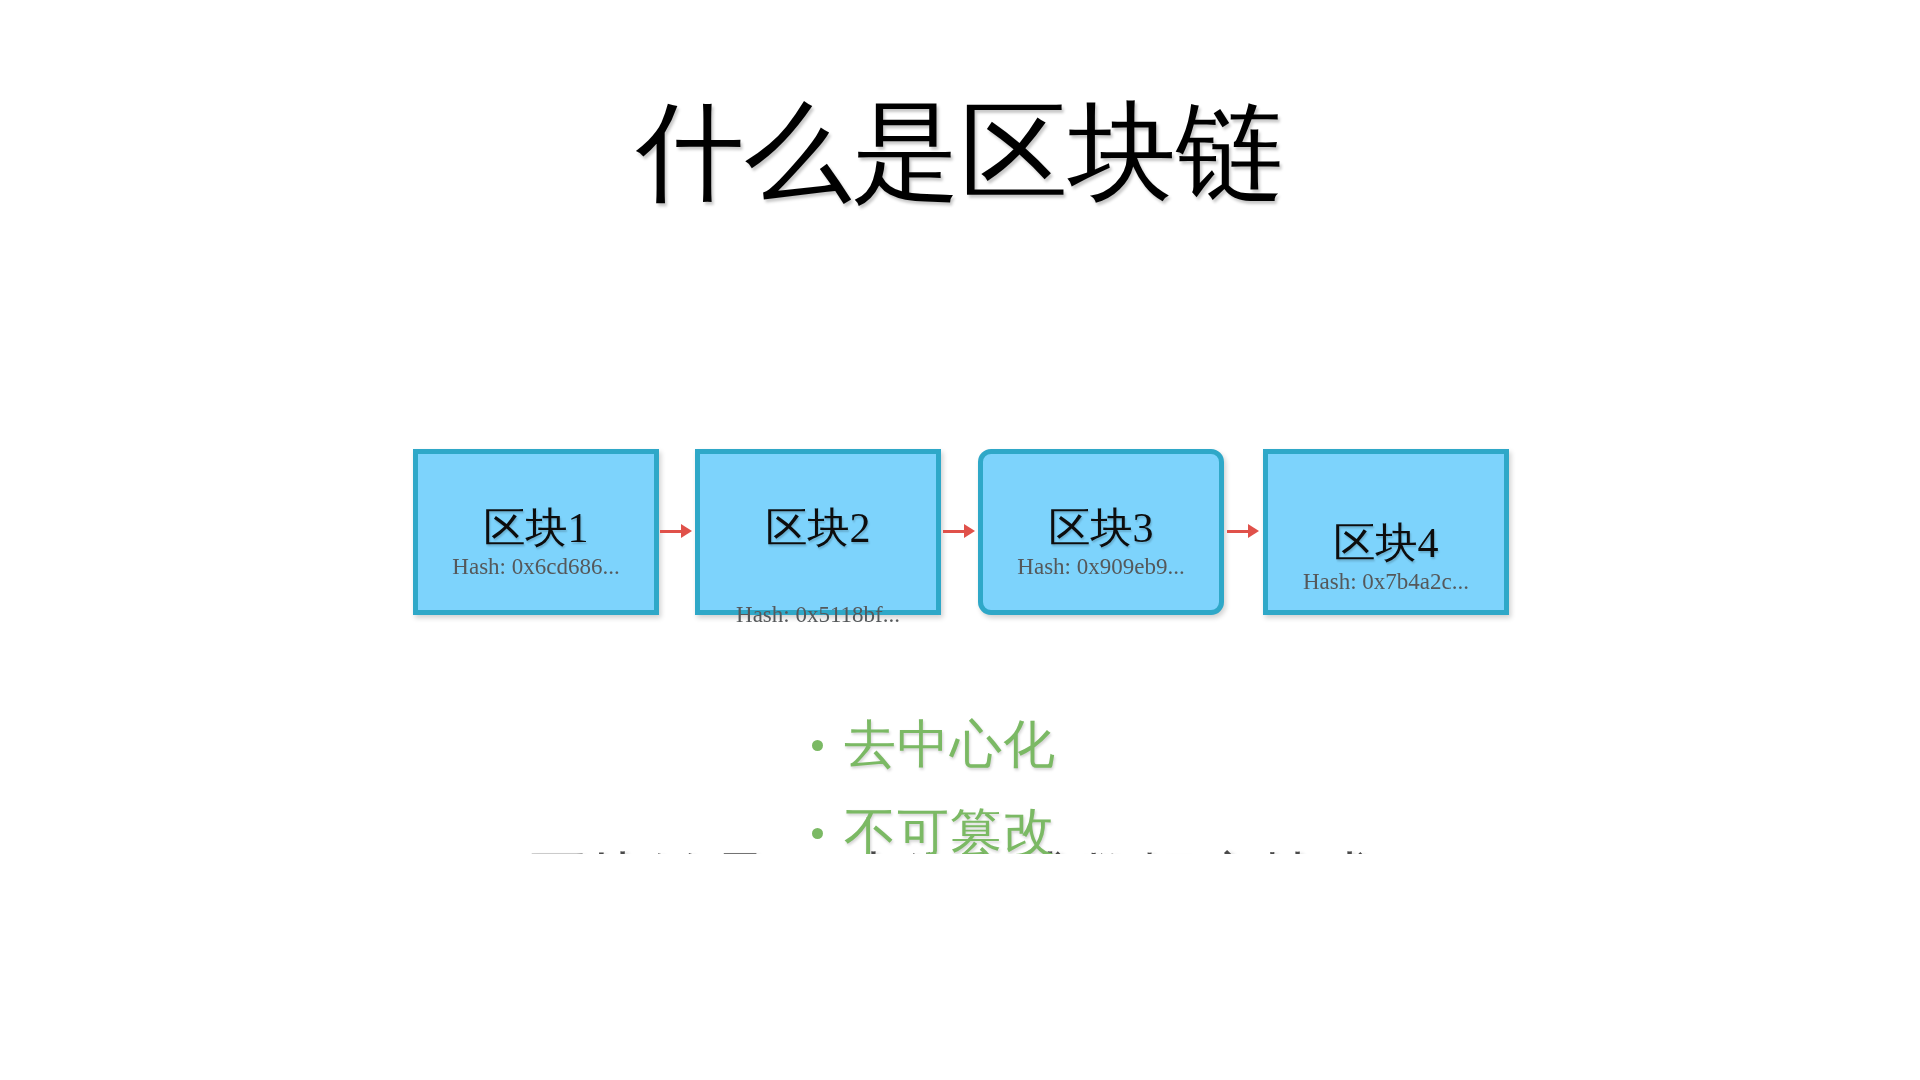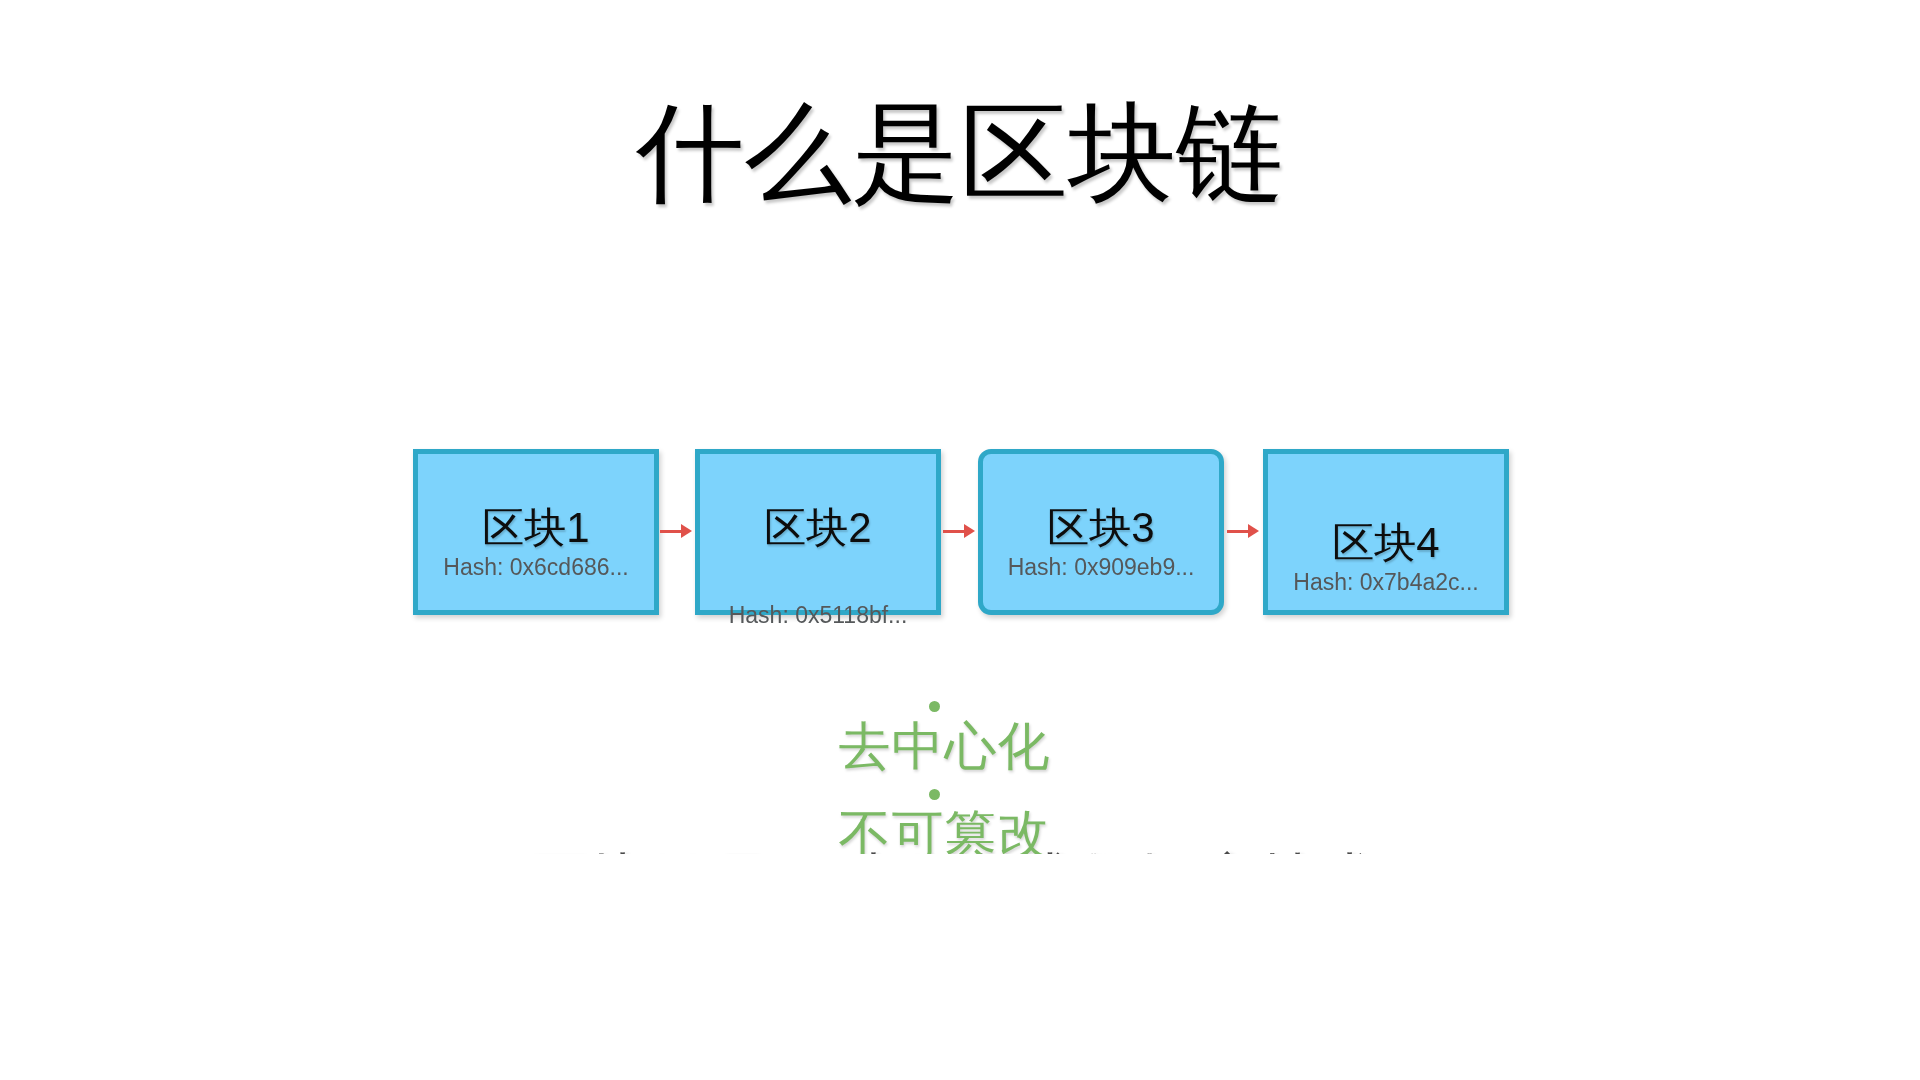"什么是区块链" .slide { font-family: Liberation Sans, sans-serif -> Liberation Serif, serif }
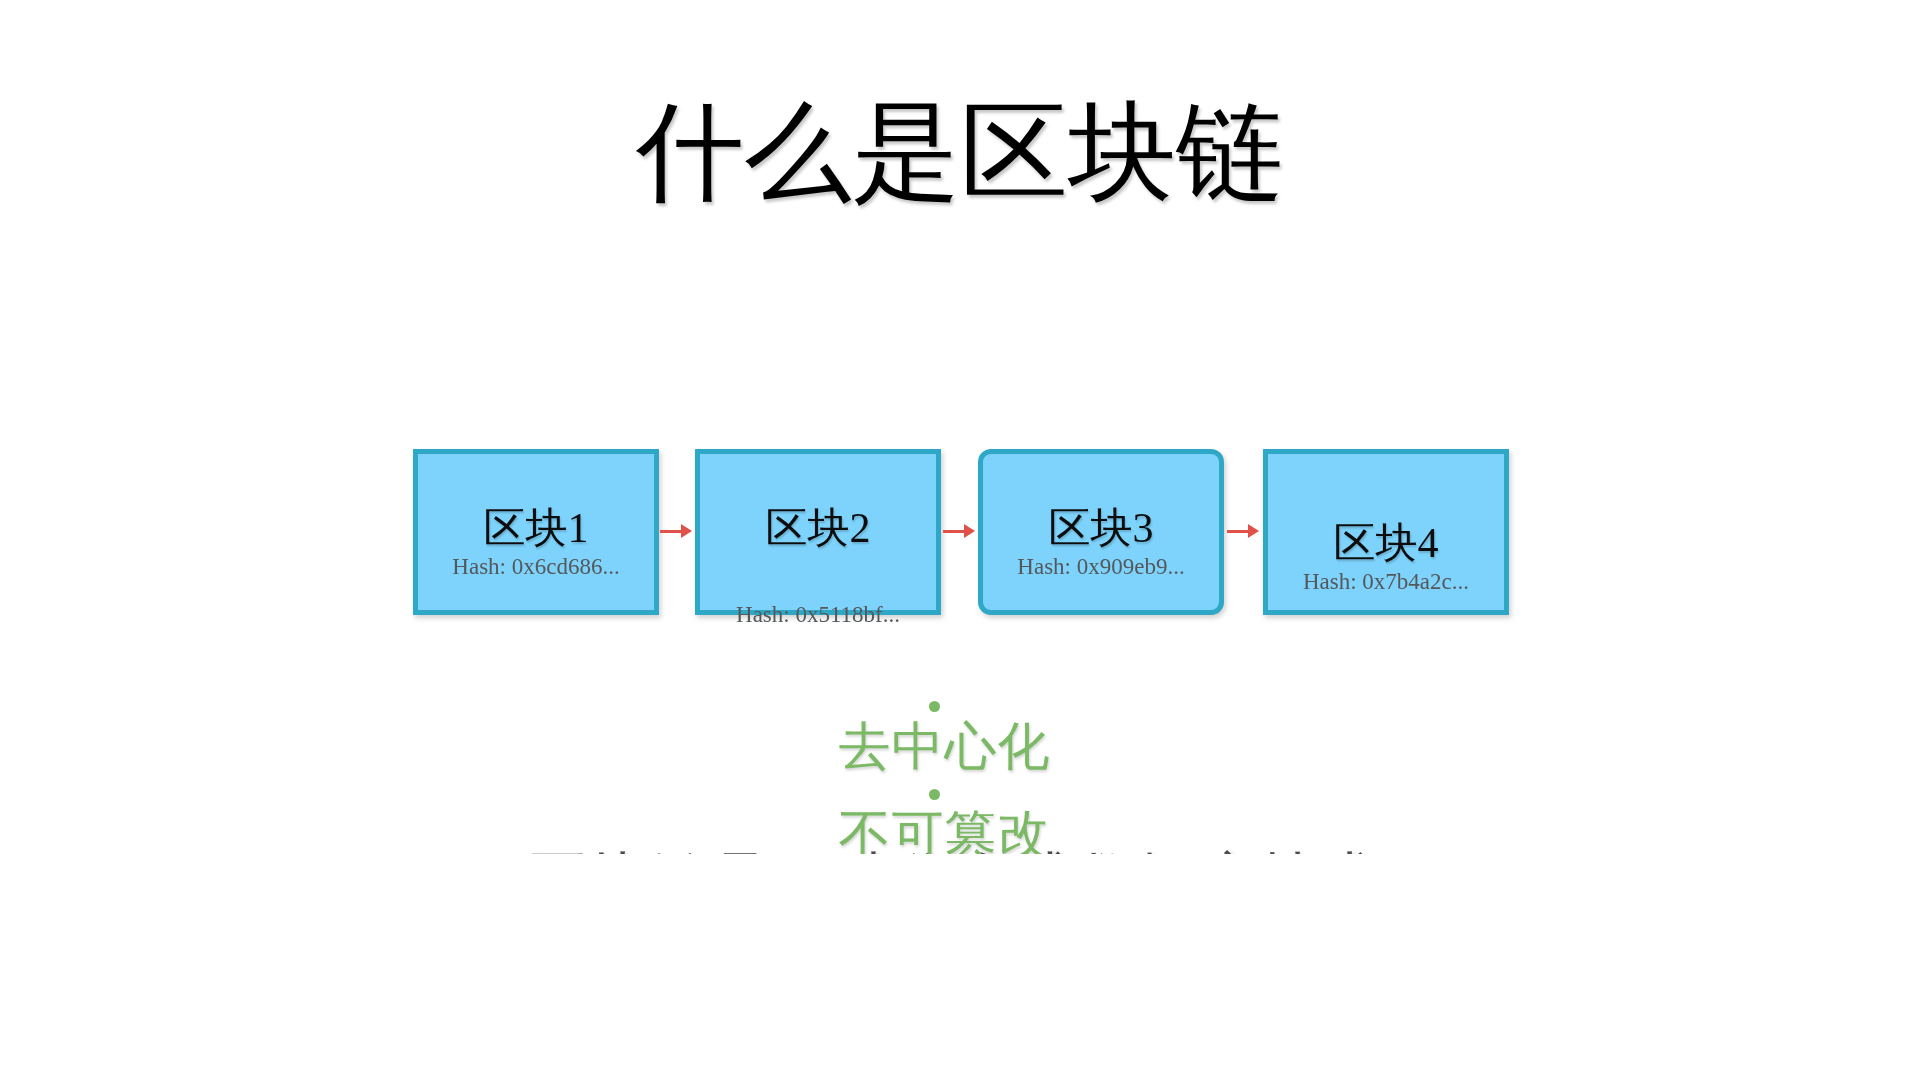"去中心化" .feature { flex-direction: column -> none }
